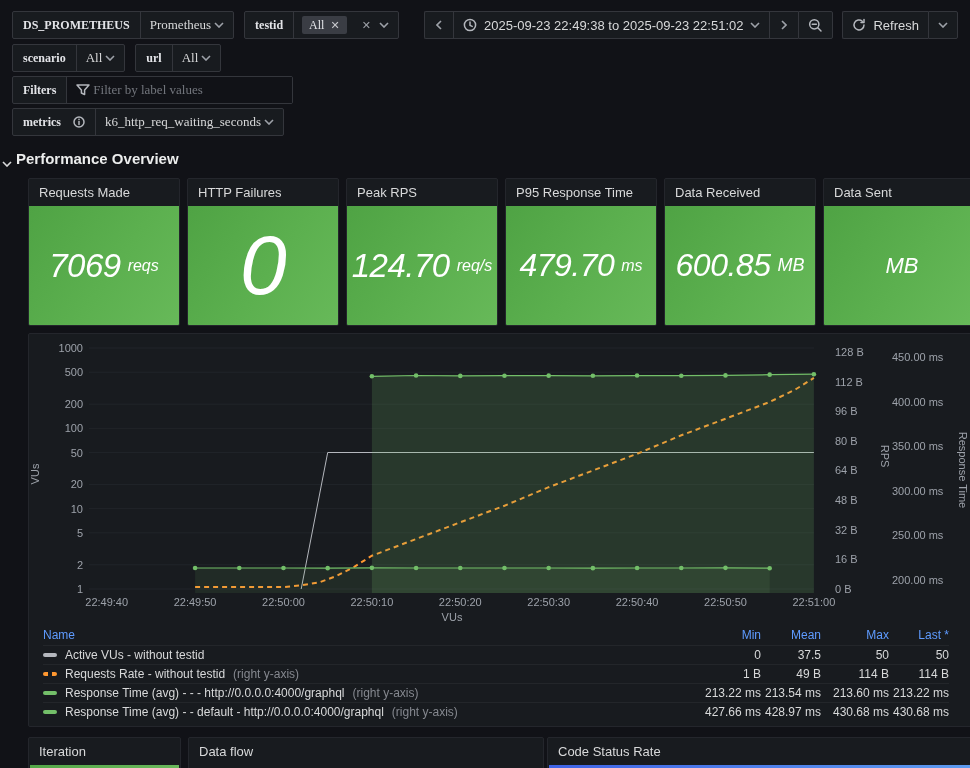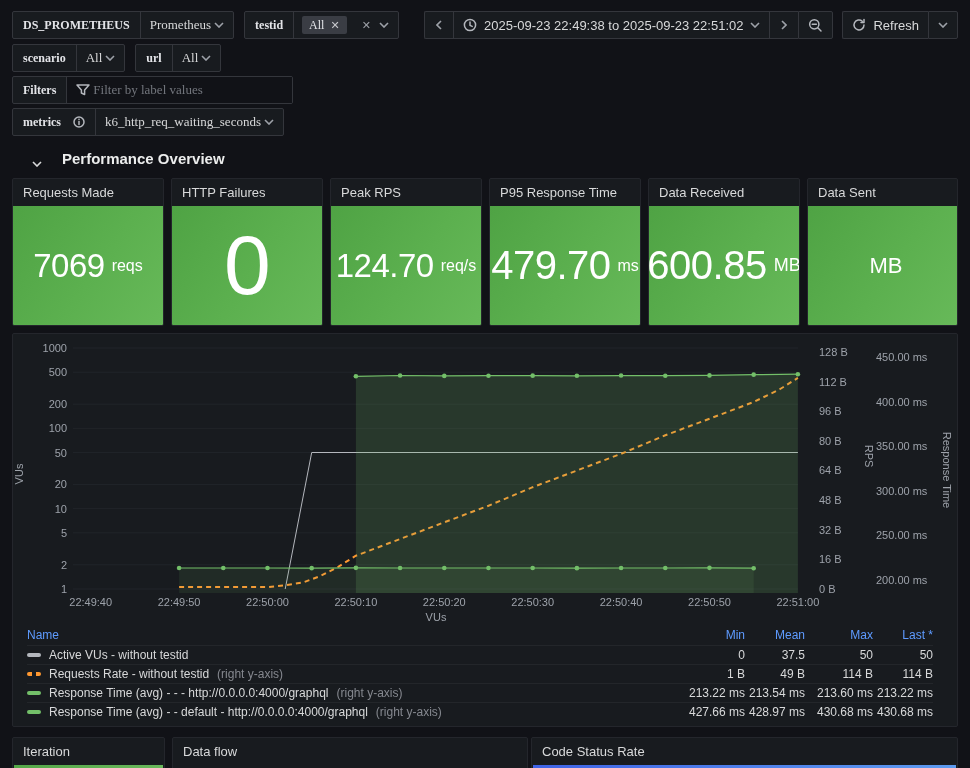"Performance Overview" .section { gap: 20px -> 4px; left: 32px -> 2px }
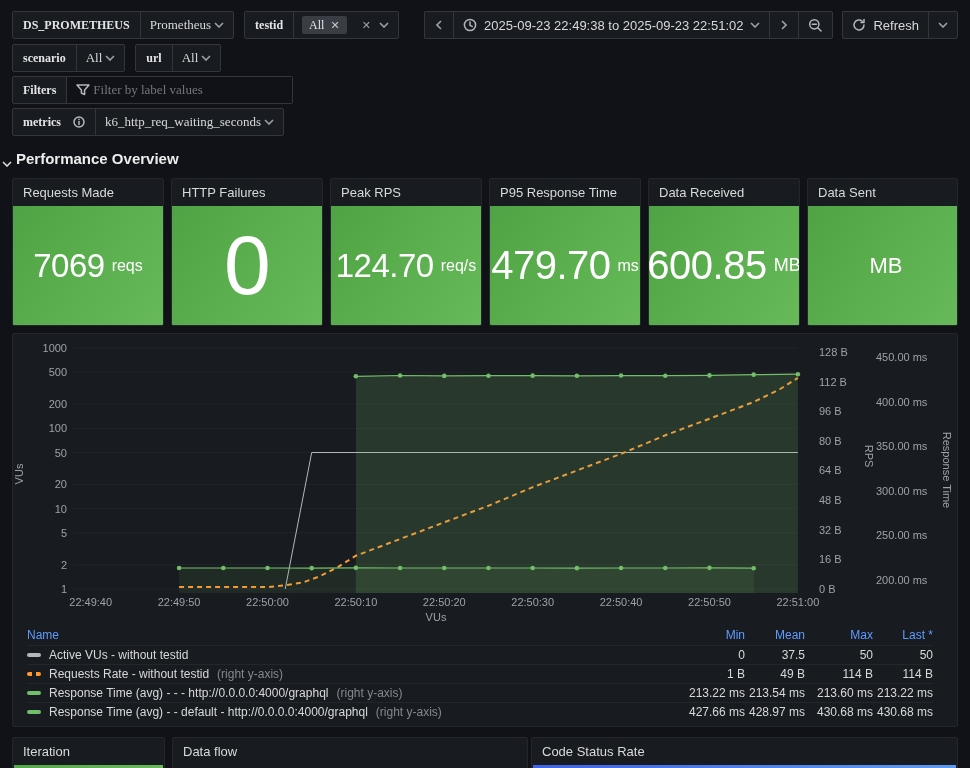"Requests Made" .panel { margin-left: none -> 16px }
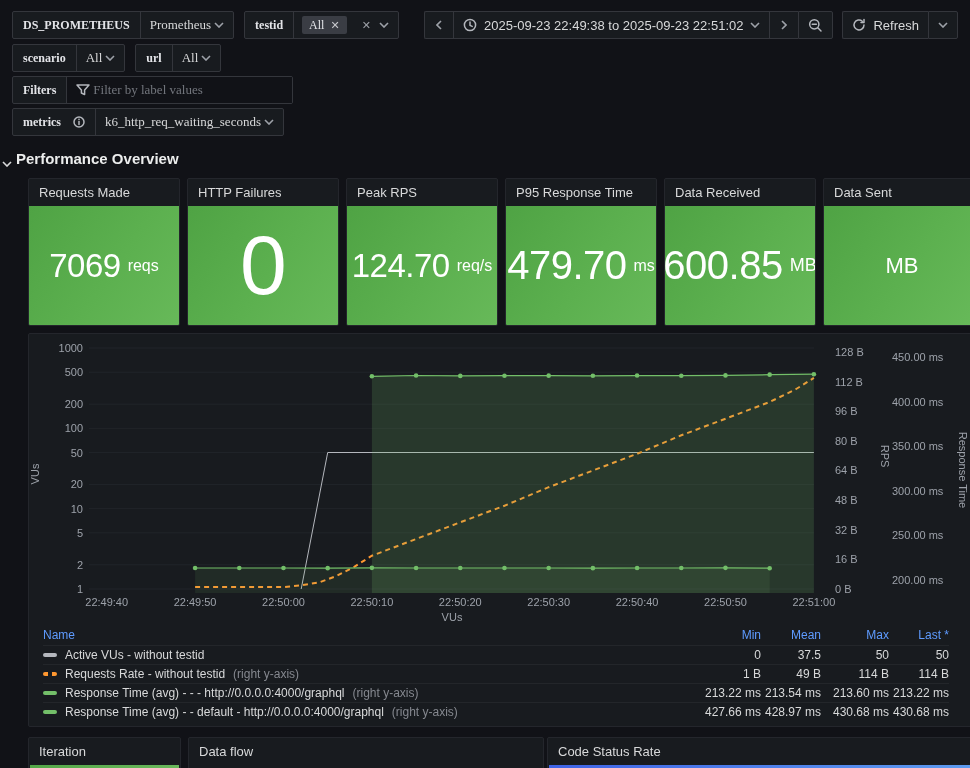"7069" .stat-body { font-style: none -> italic }
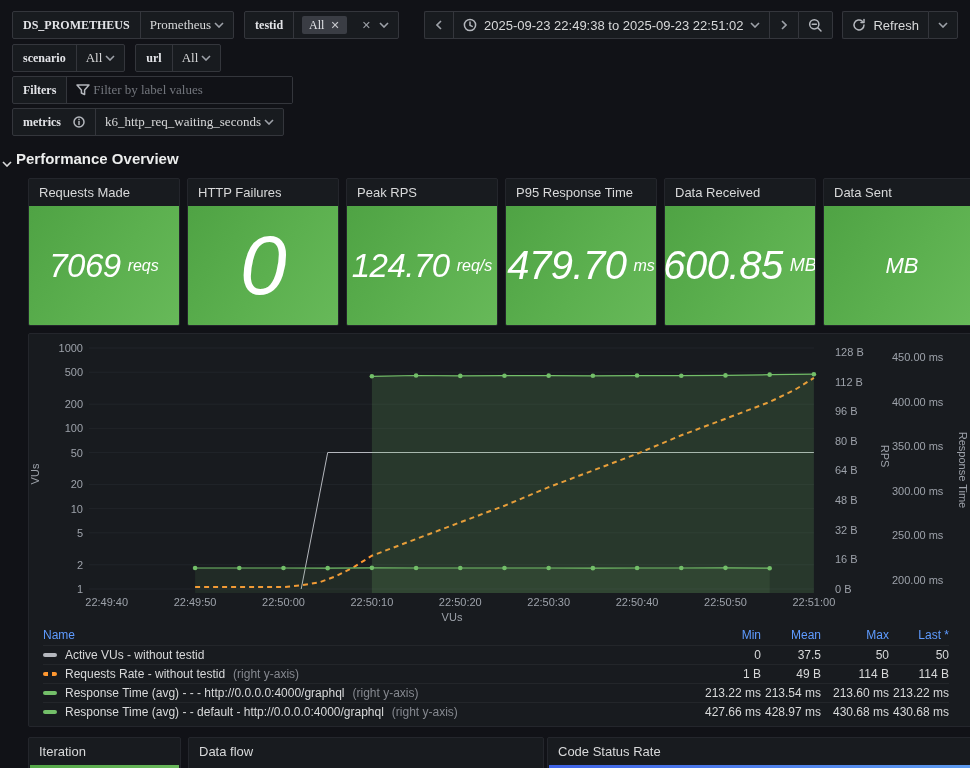"479.70" .v36 { font-size: 40px -> 32px }
